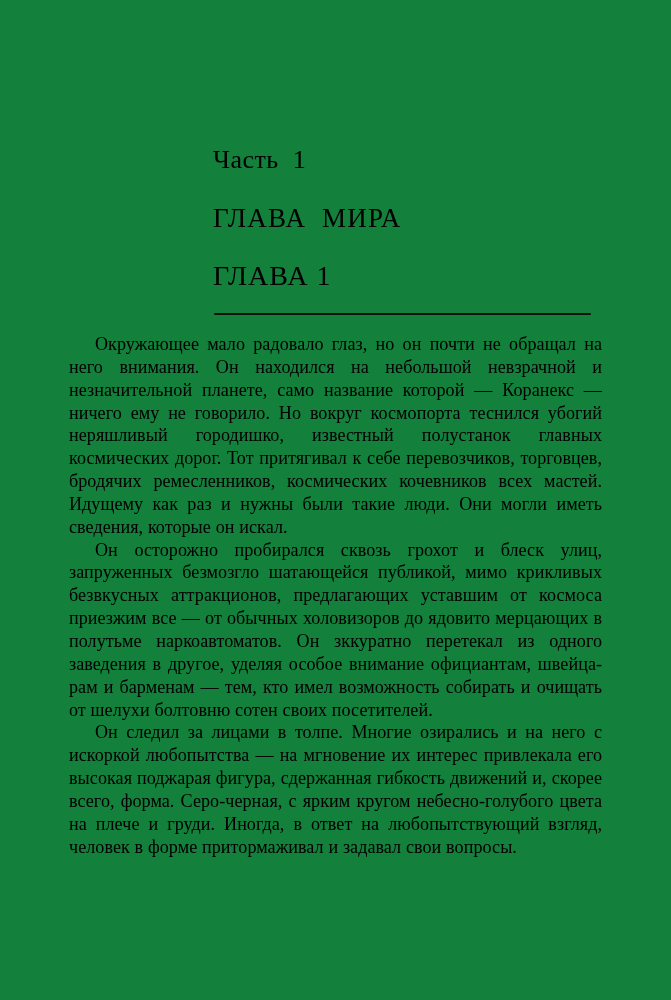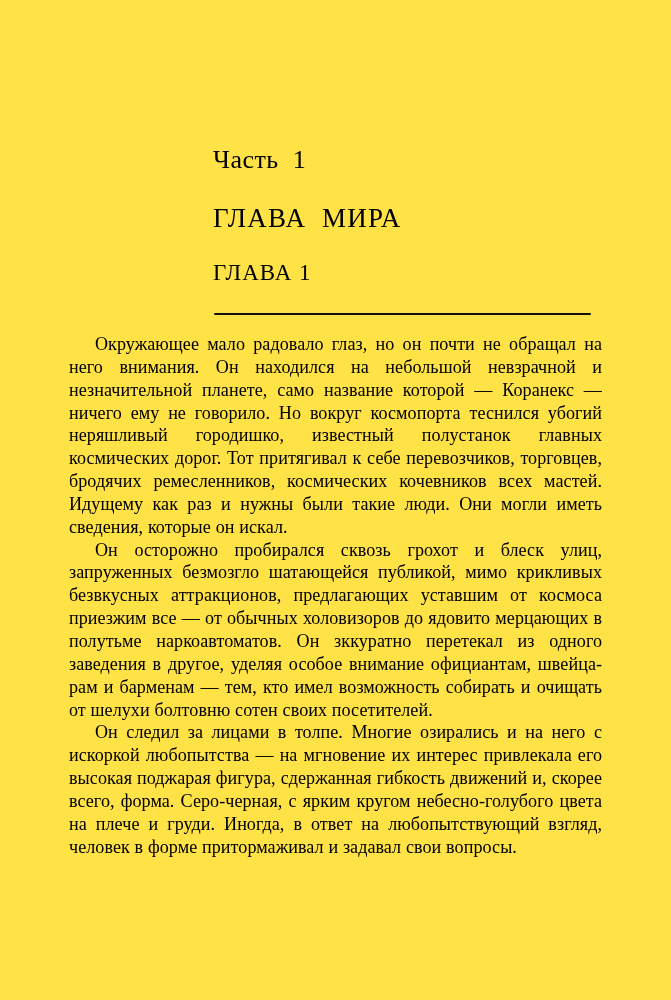"Часть 1" .page { background: #fde047 -> #15803d }
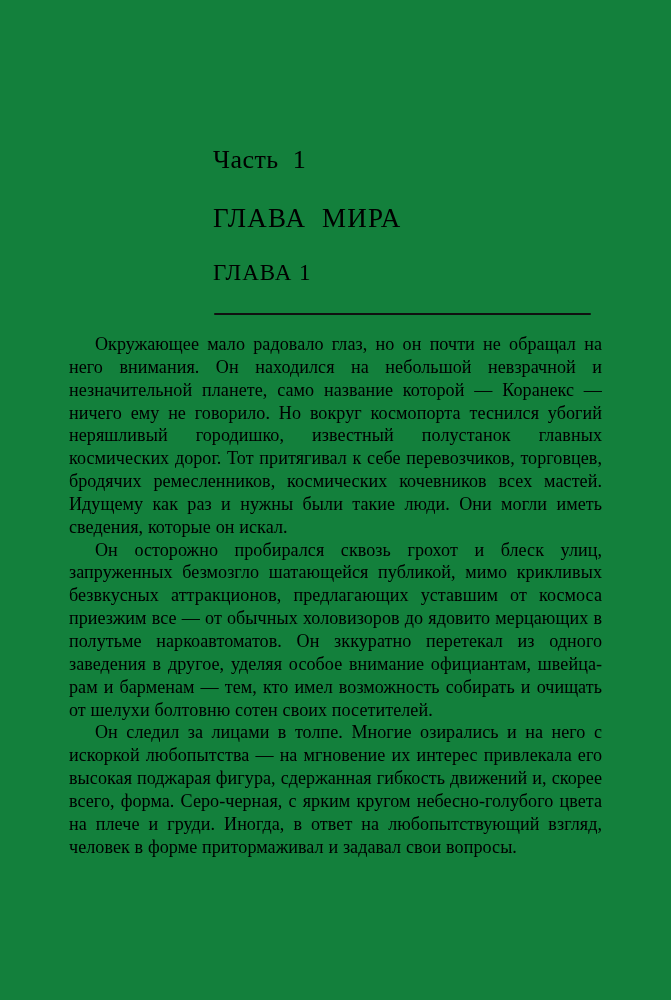"ГЛАВА 1" .chapter-line { font-size: 23px -> 28px }
